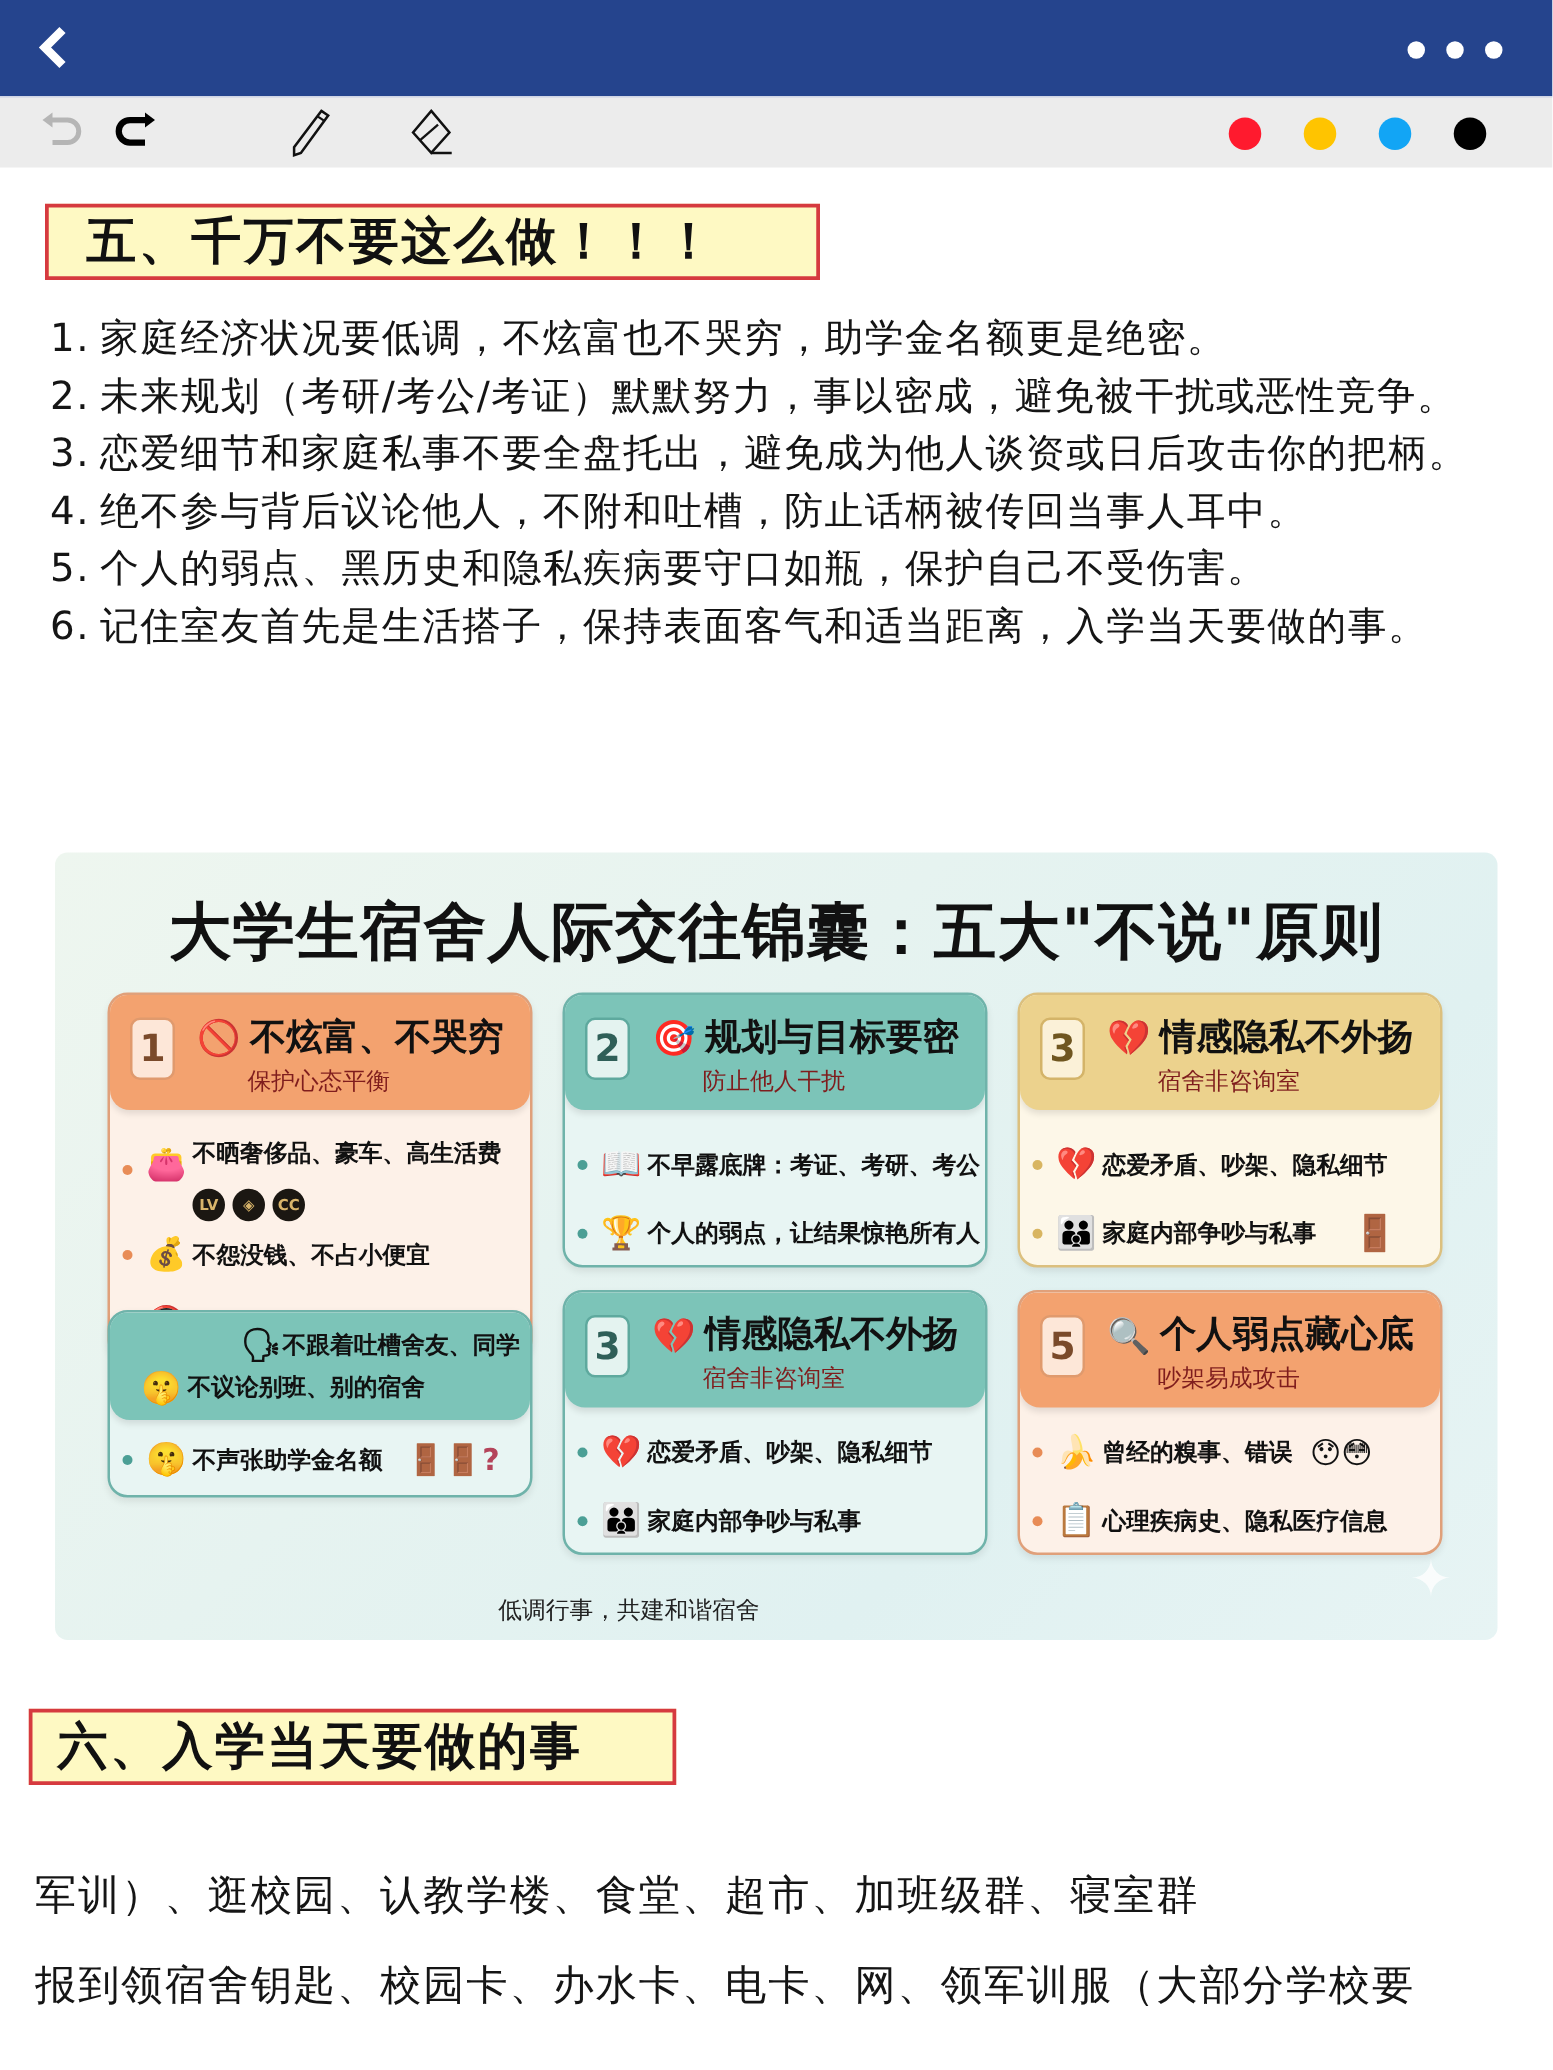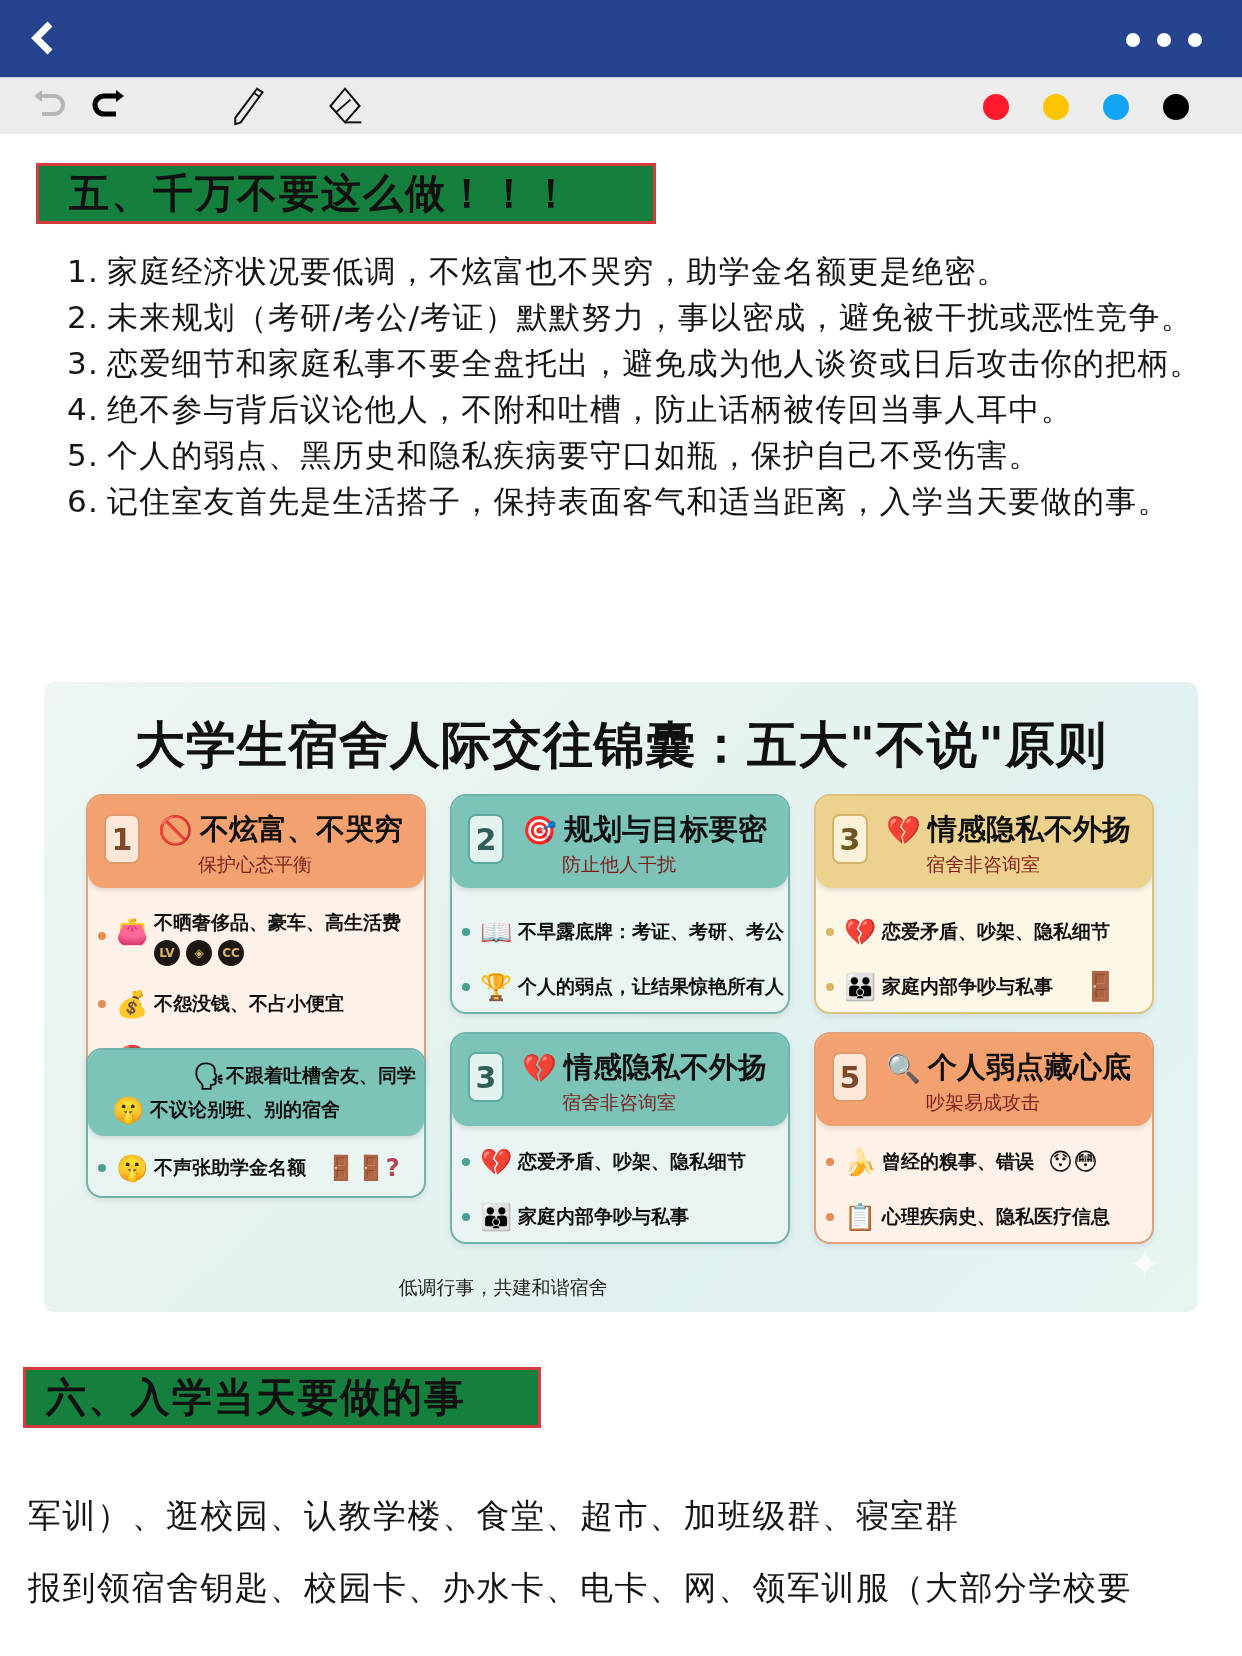"五、千万不要这么做！！！" .sec-title { background: #15803d -> #fef9c3 }
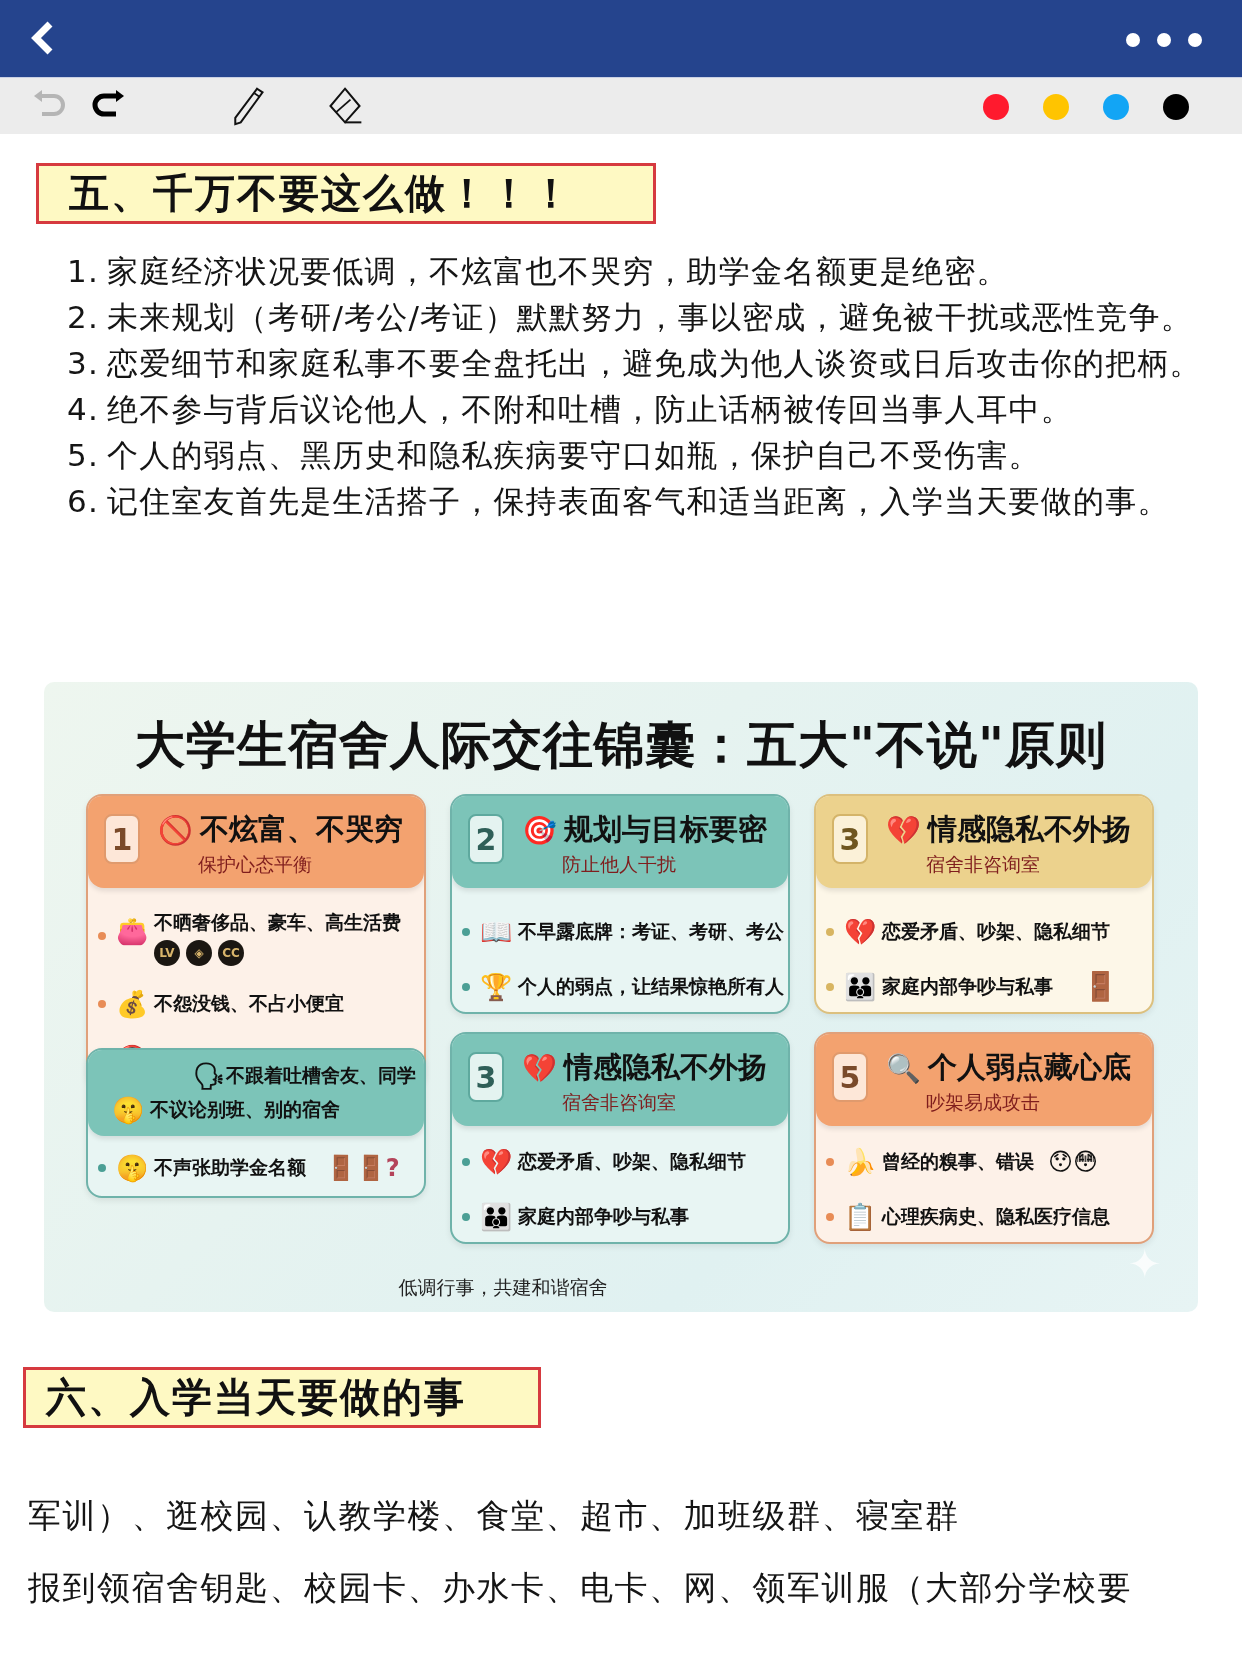"1. 家庭经济状况要低调，不炫富也不哭穷，助学金名额更是绝密。" .rules li { margin-left: 27px -> none }
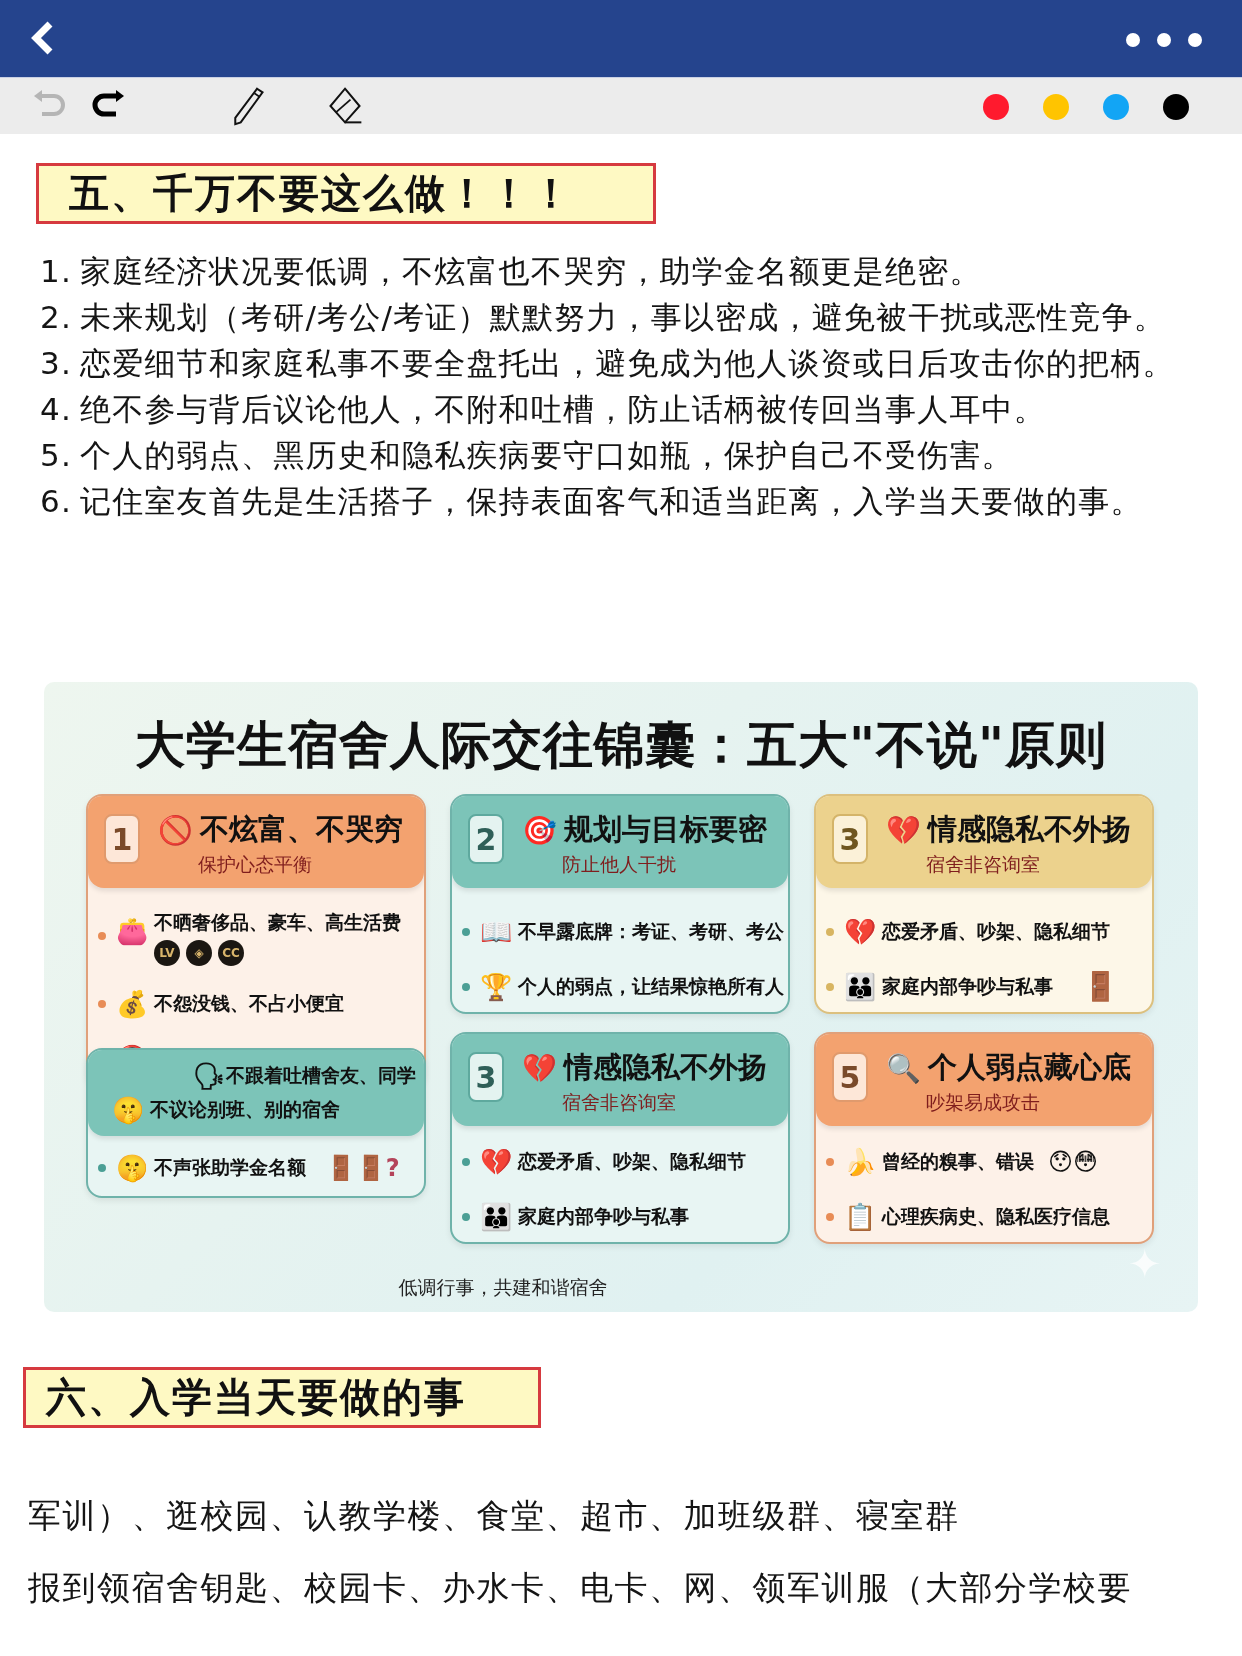"LV" .brand-row { margin-top: 4px -> 15px }
